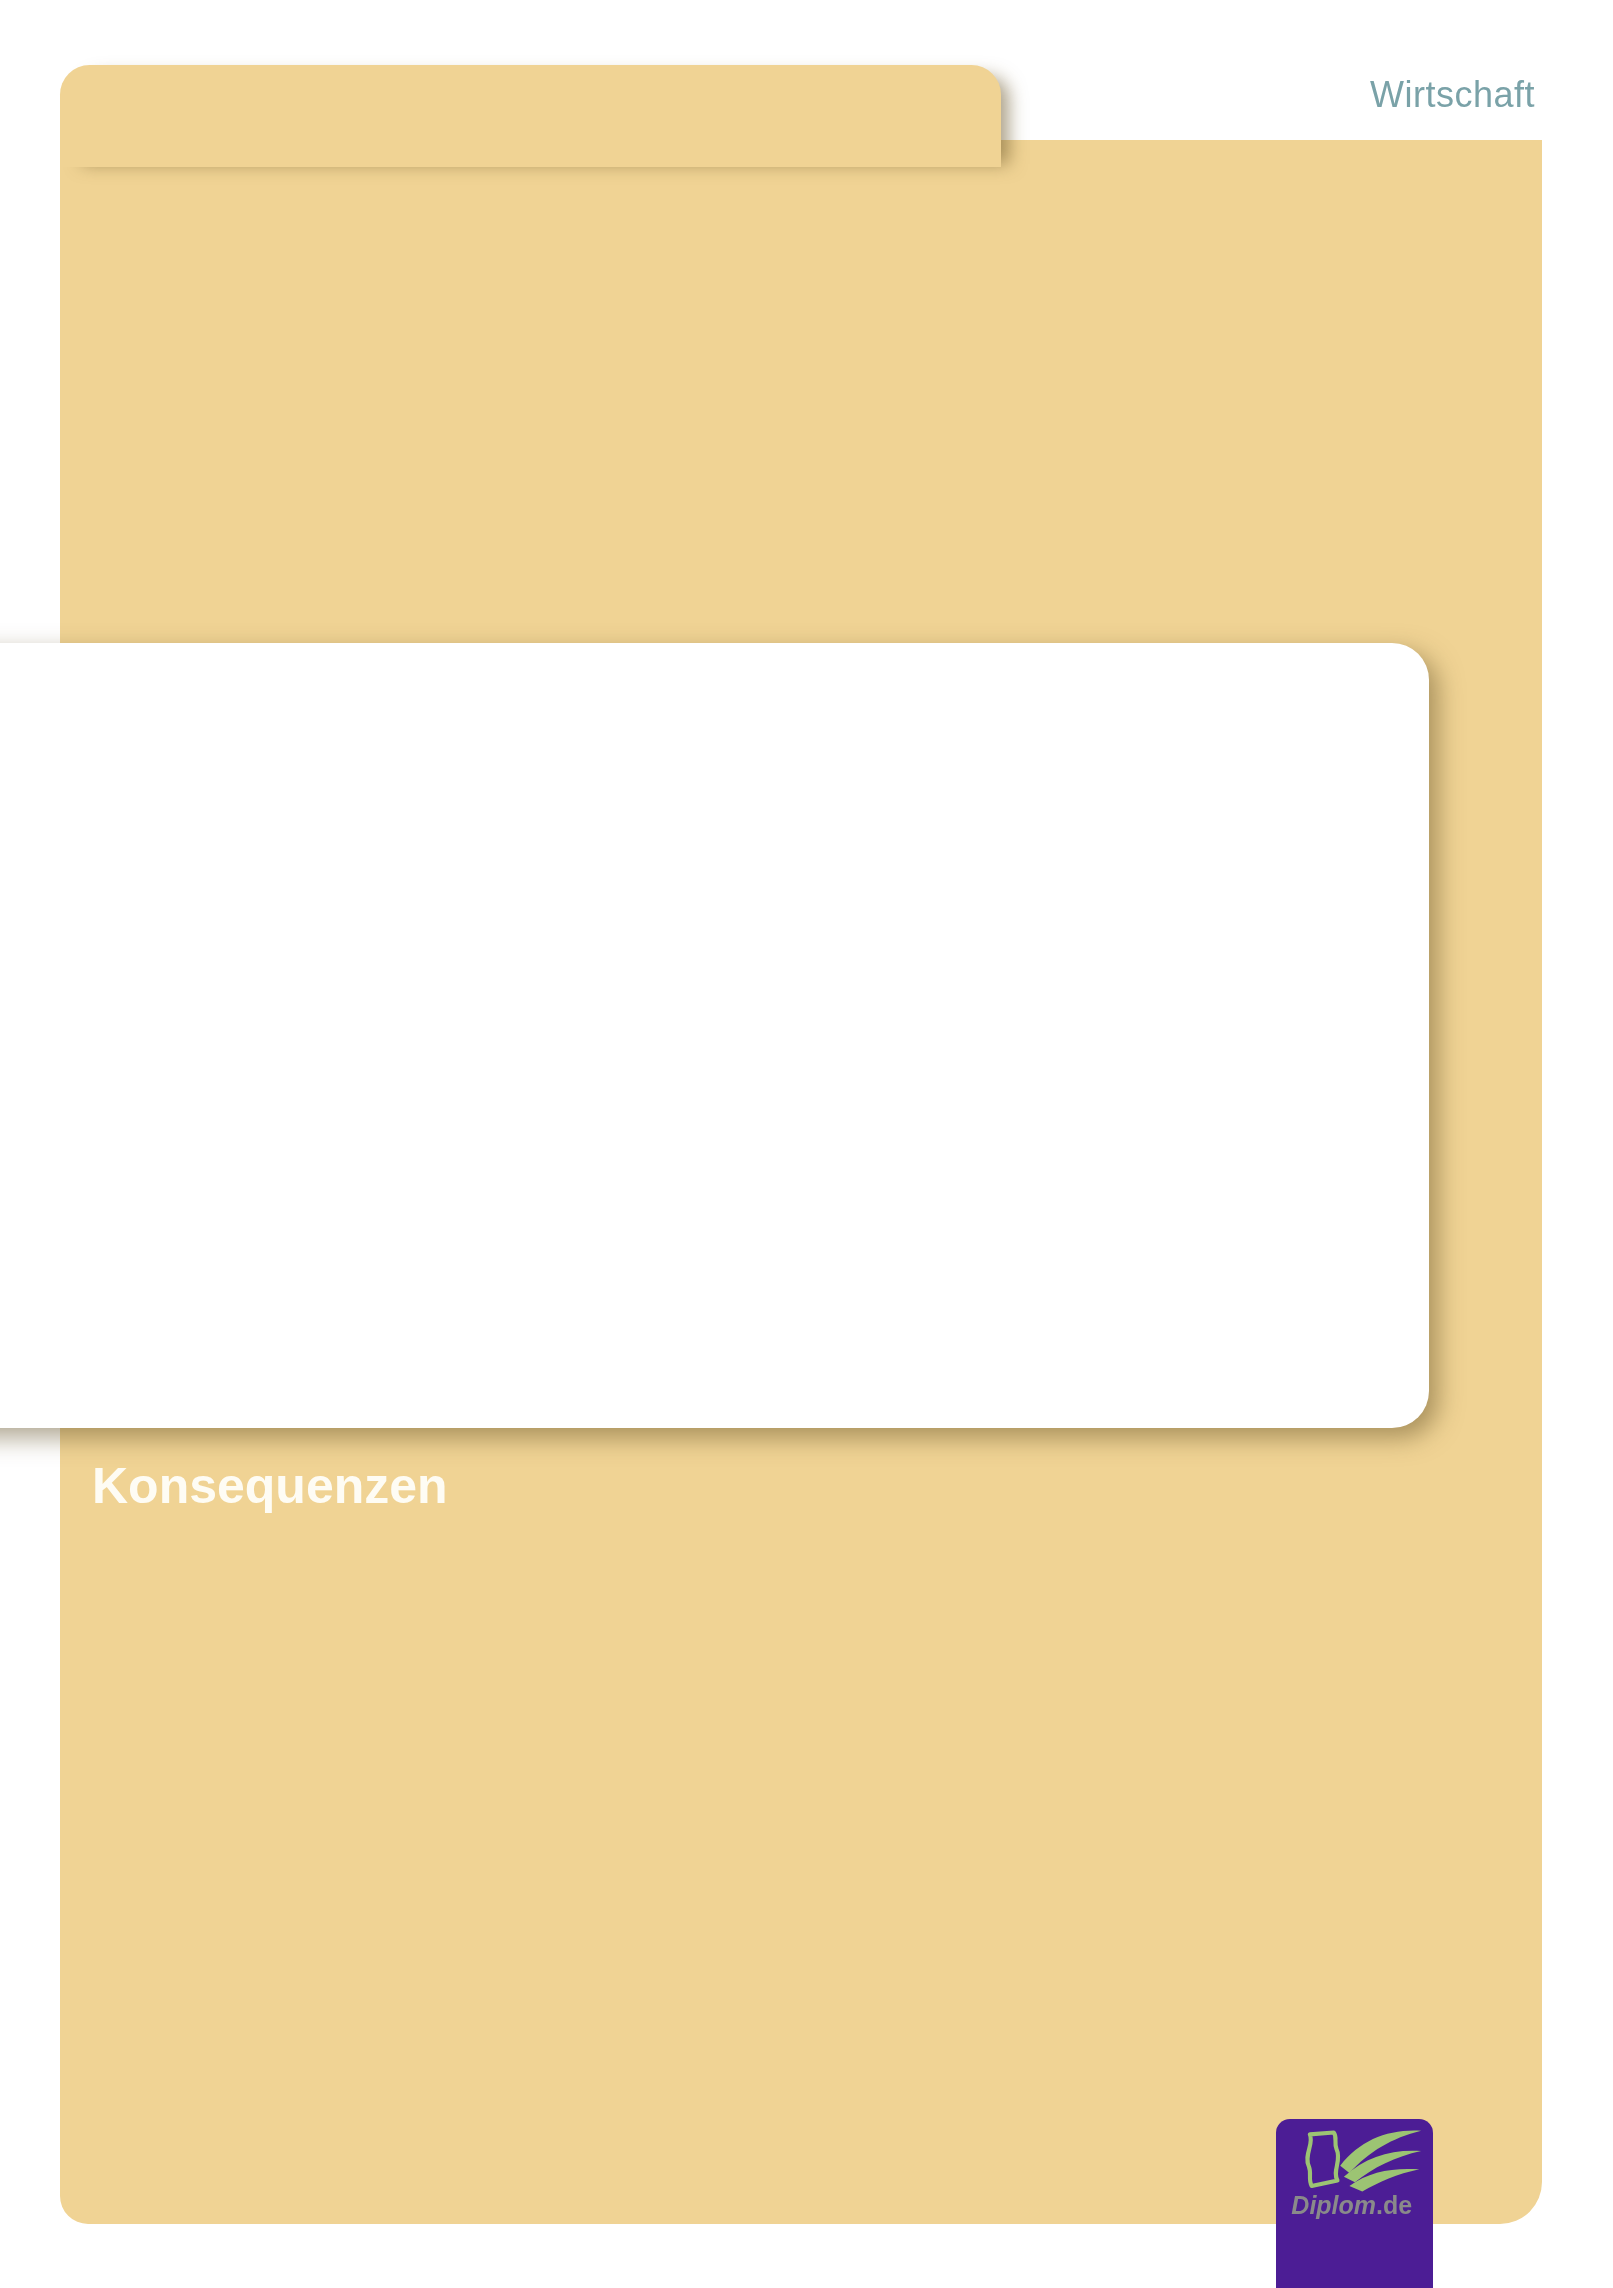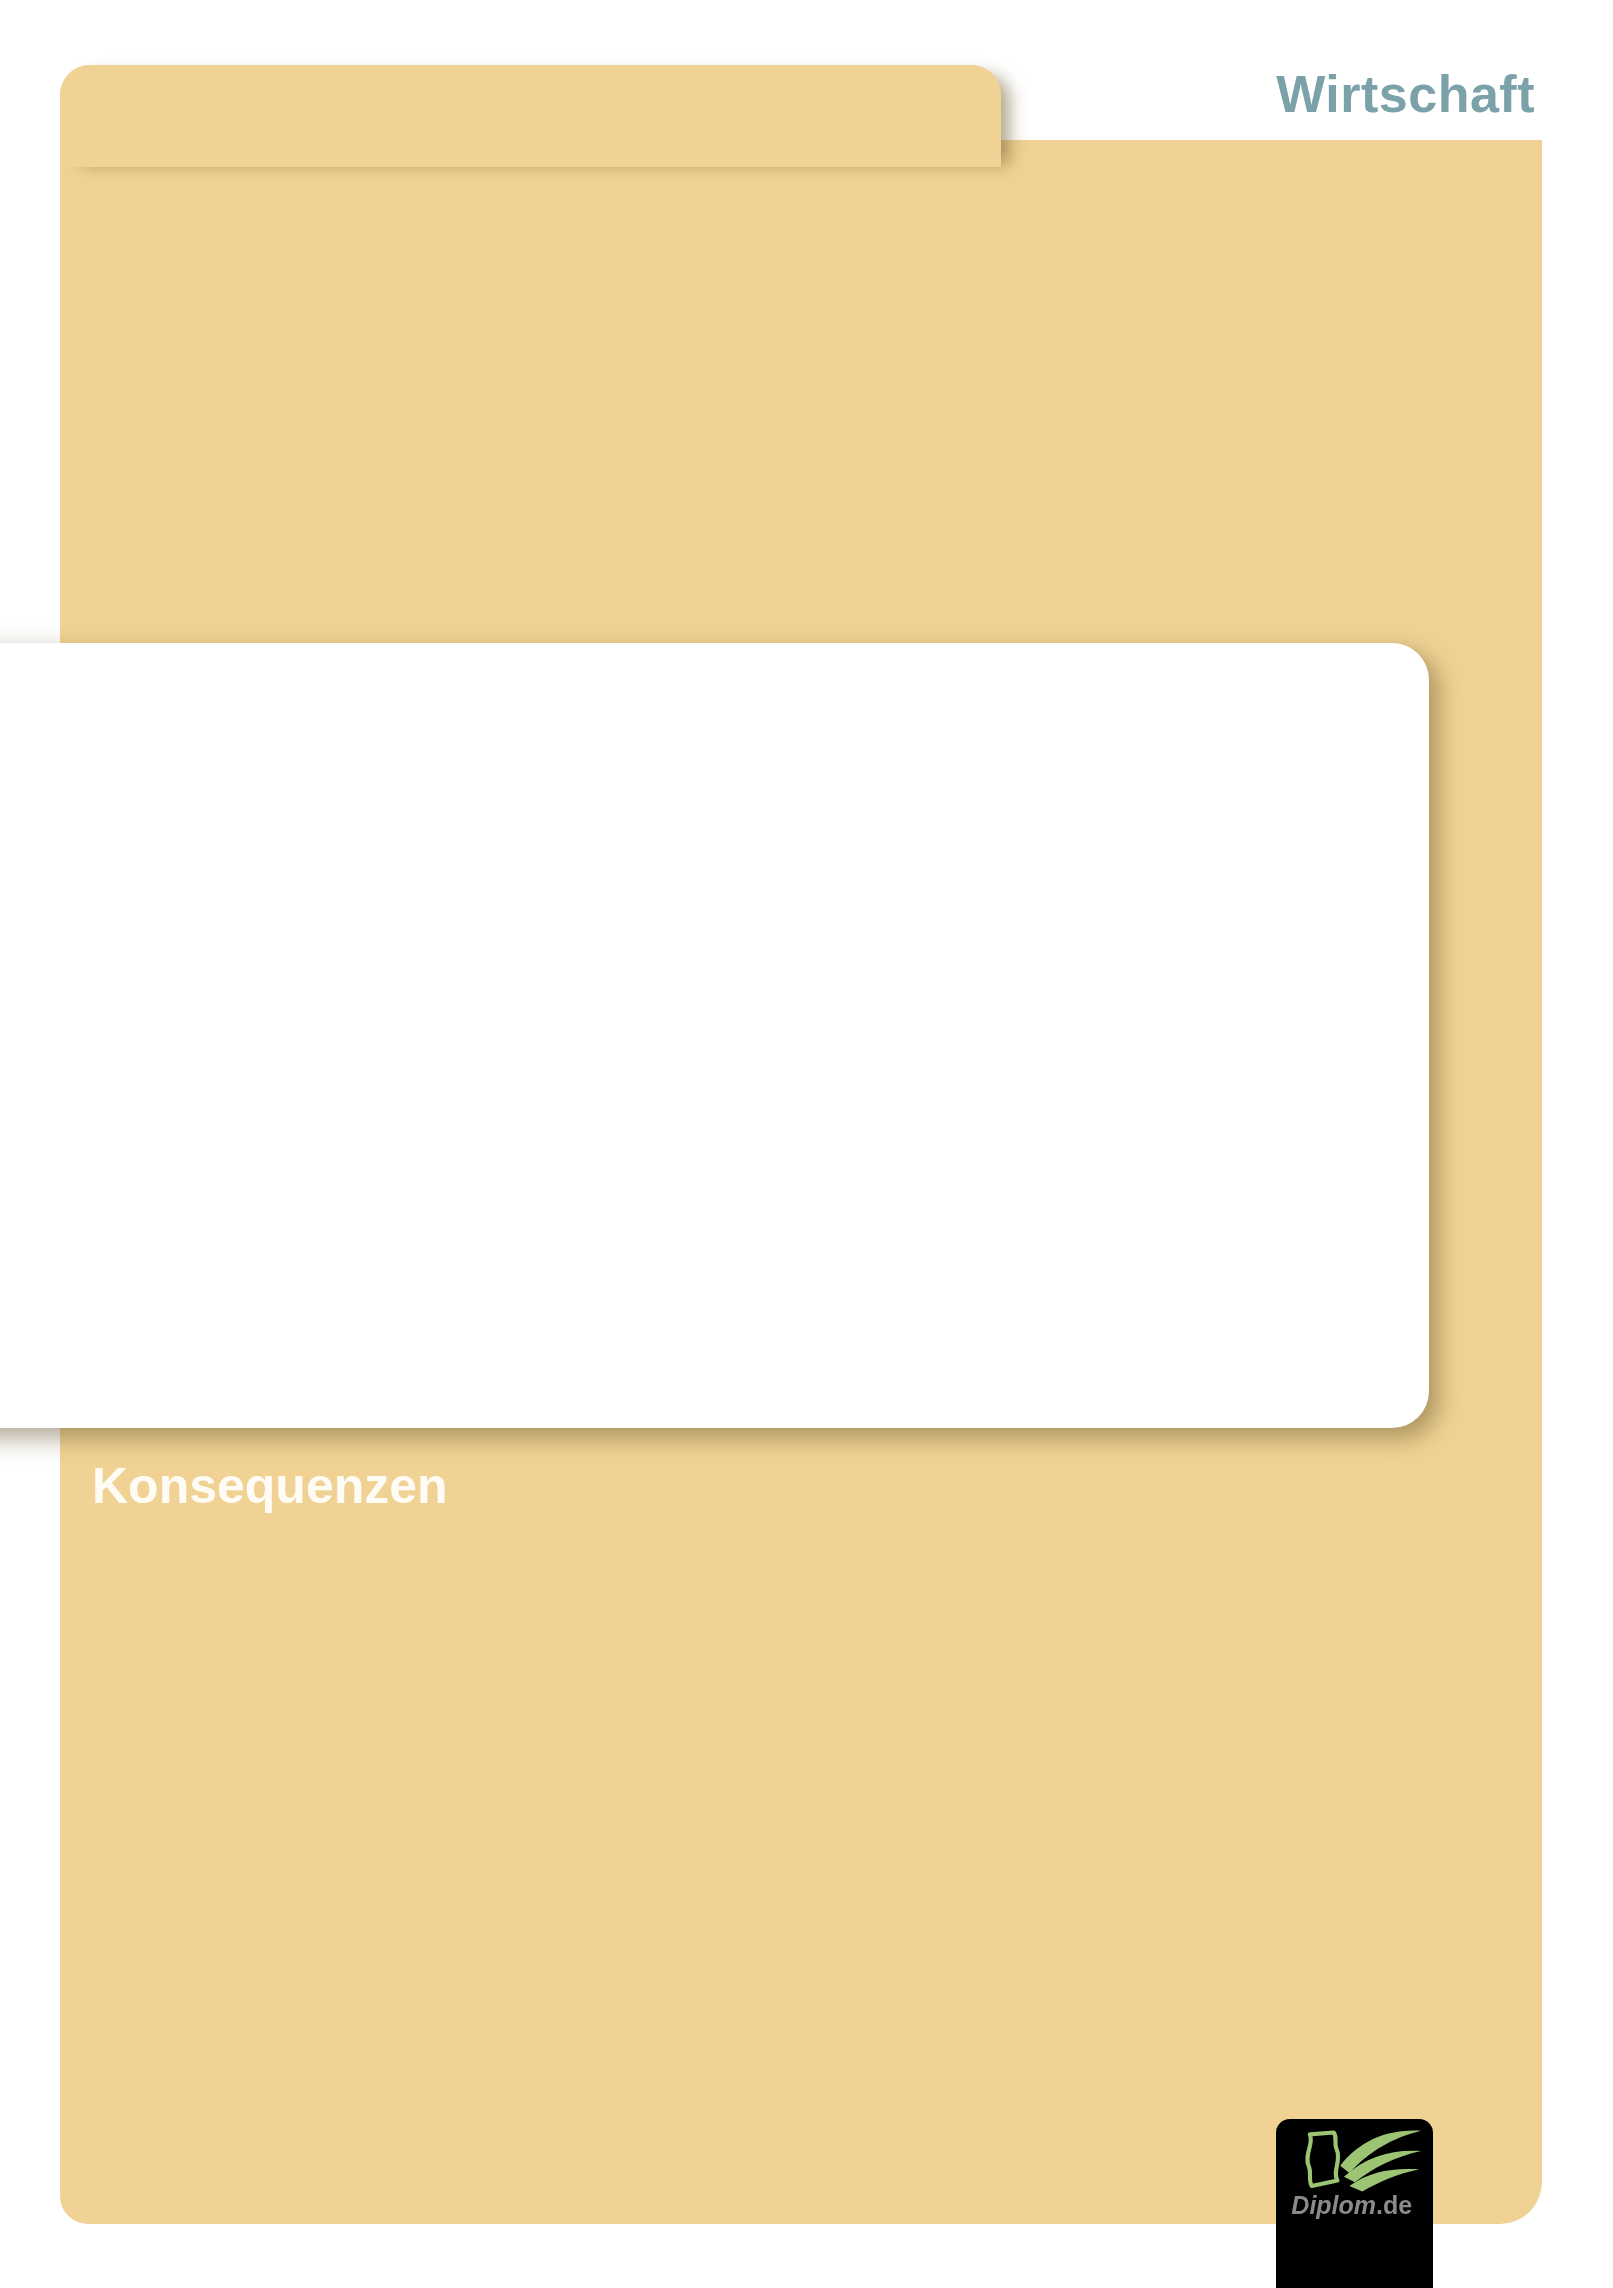"Wirtschaft" .category { font-size: 52px -> 36px; font-weight: 700 -> 400 }
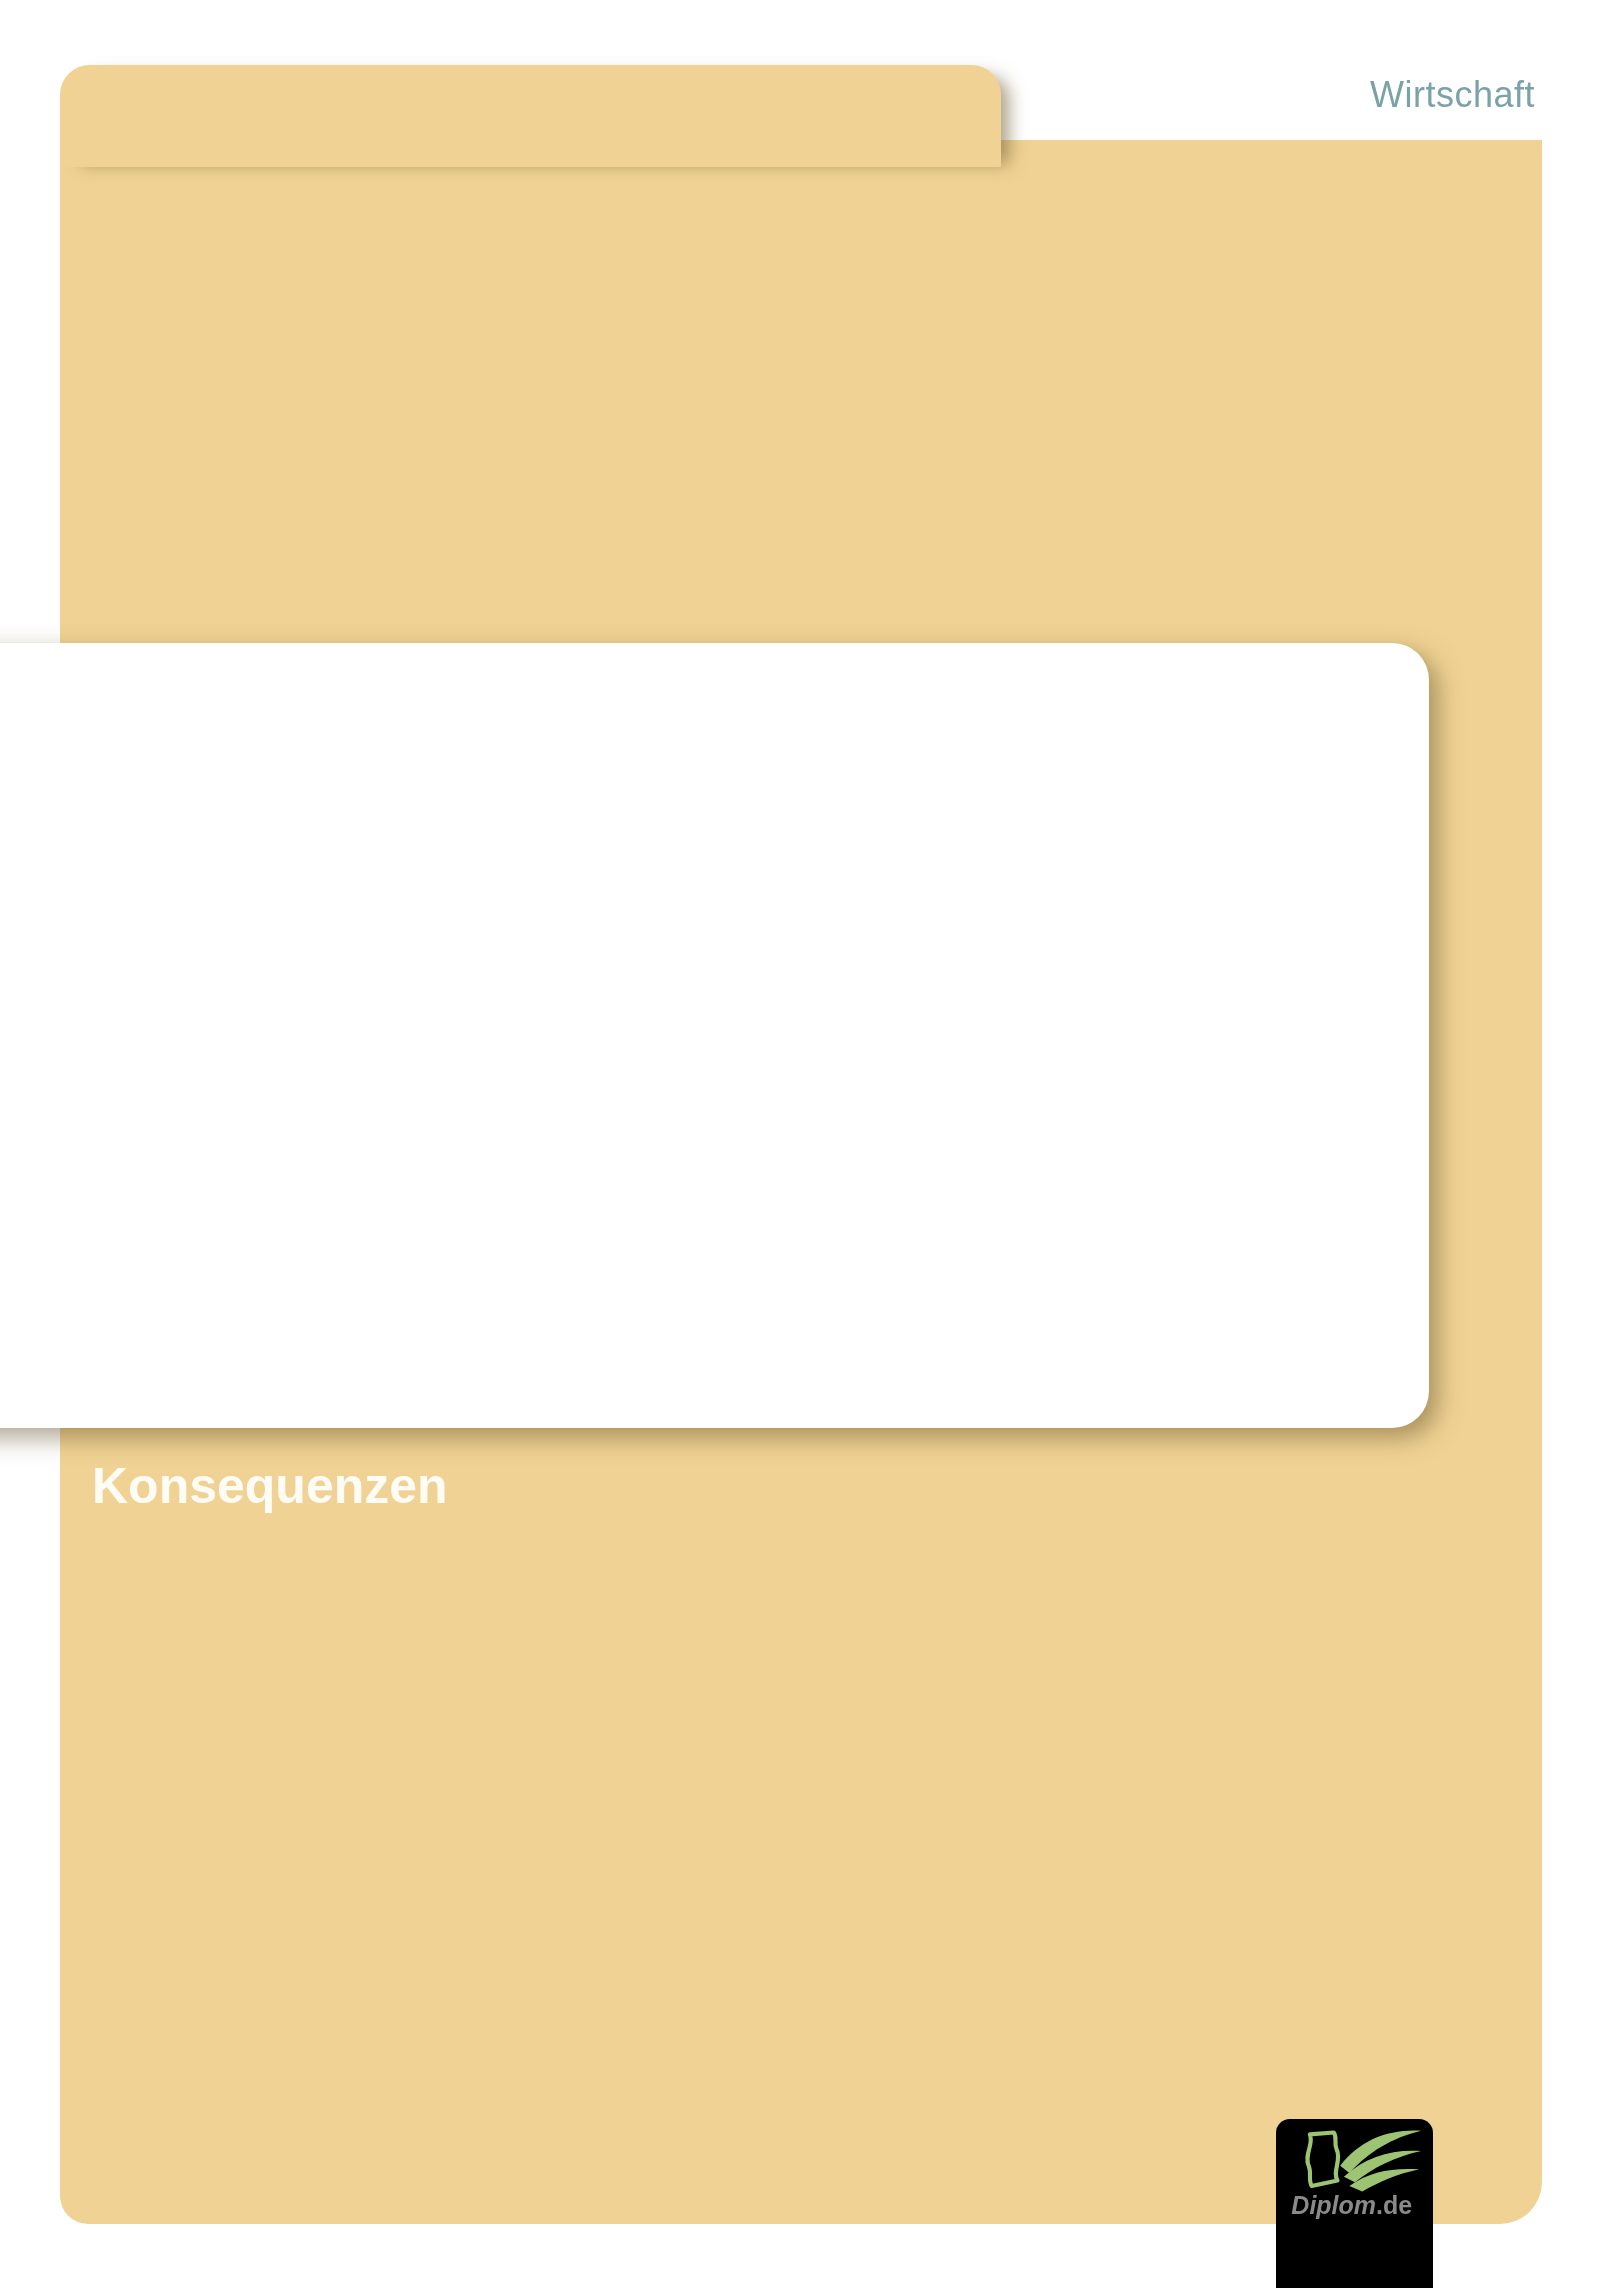"Diplom.de" .logo-box { background: #000000 -> #4c1d95 }
